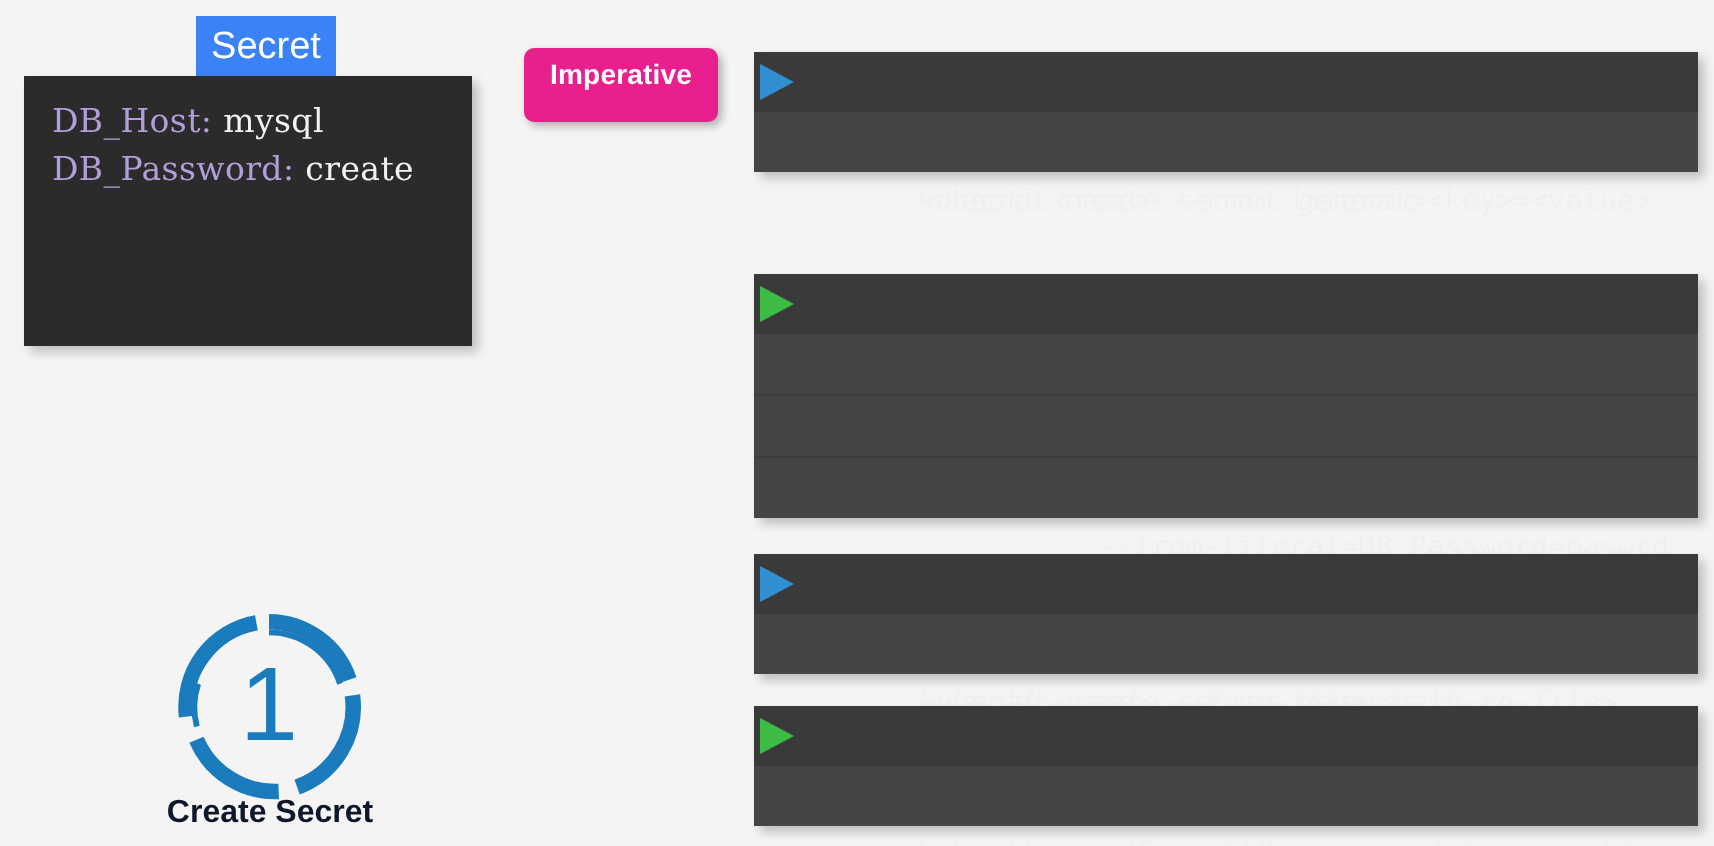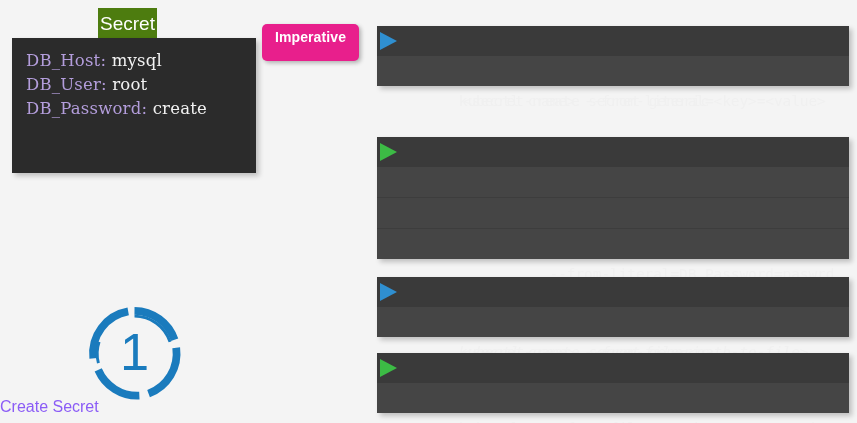"Secret" #secret-tab { background: #4d7c0f -> #3b82f6; width: 59px -> 70px }
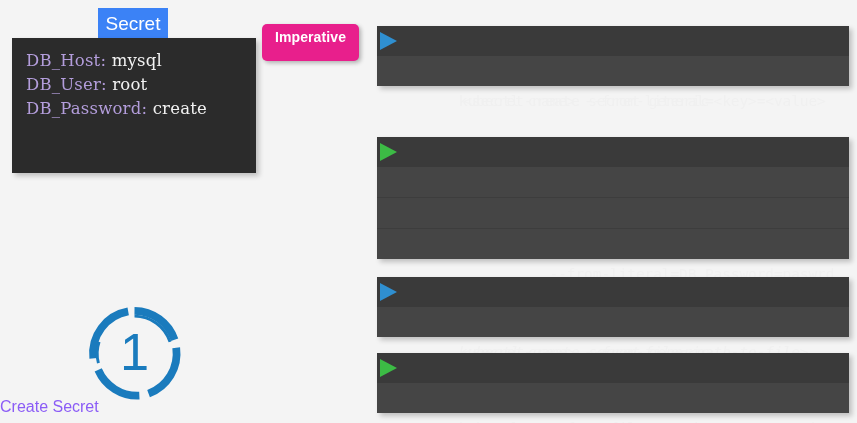"DB_Host: mysql" #secret-box { width: 244px -> 224px }
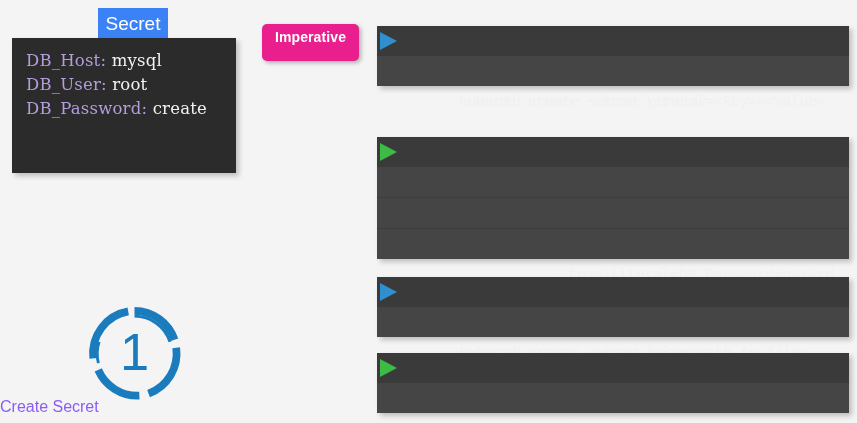"DB_User: root" div.line { html: <div><span>DB_User:</span> <span>root</span></div> -> none }
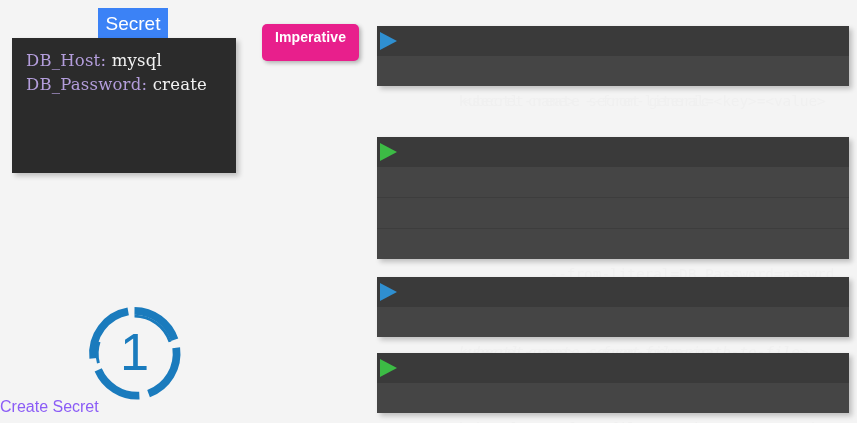"Create Secret" #step-label { color: #8b5cf6 -> #0f172a; font-weight: normal -> bold; text-align: left -> center }
